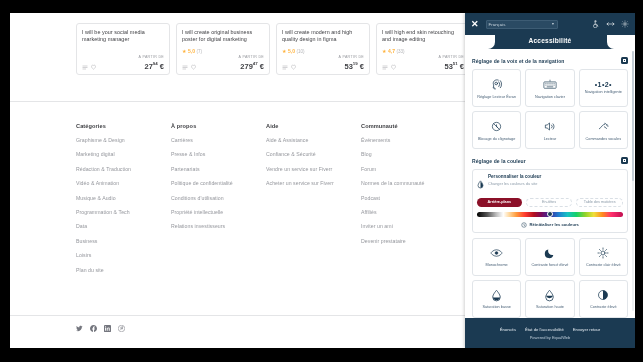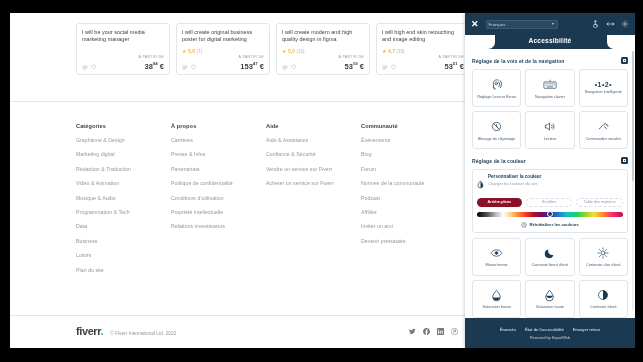"38" span { text: 38 -> 27 }
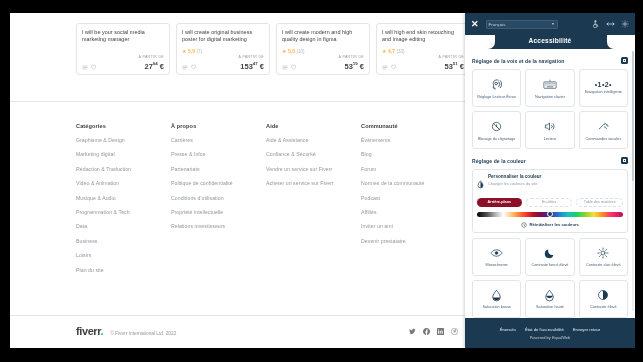"153" span { text: 153 -> 279 }
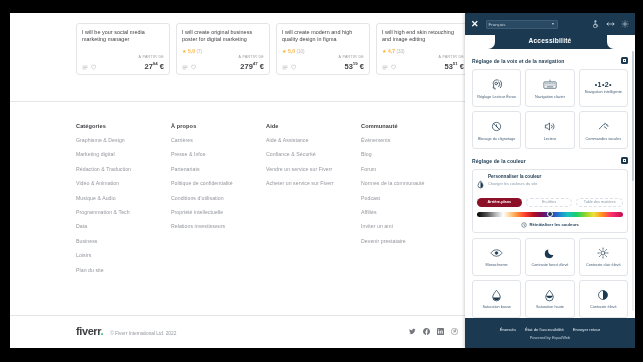"fiverr." div.logo-group { html: <div> <span><span>fiverr</span><span>.</span></span> <span>© Fiverr International Ltd. 2022</span> </div> -> none }
